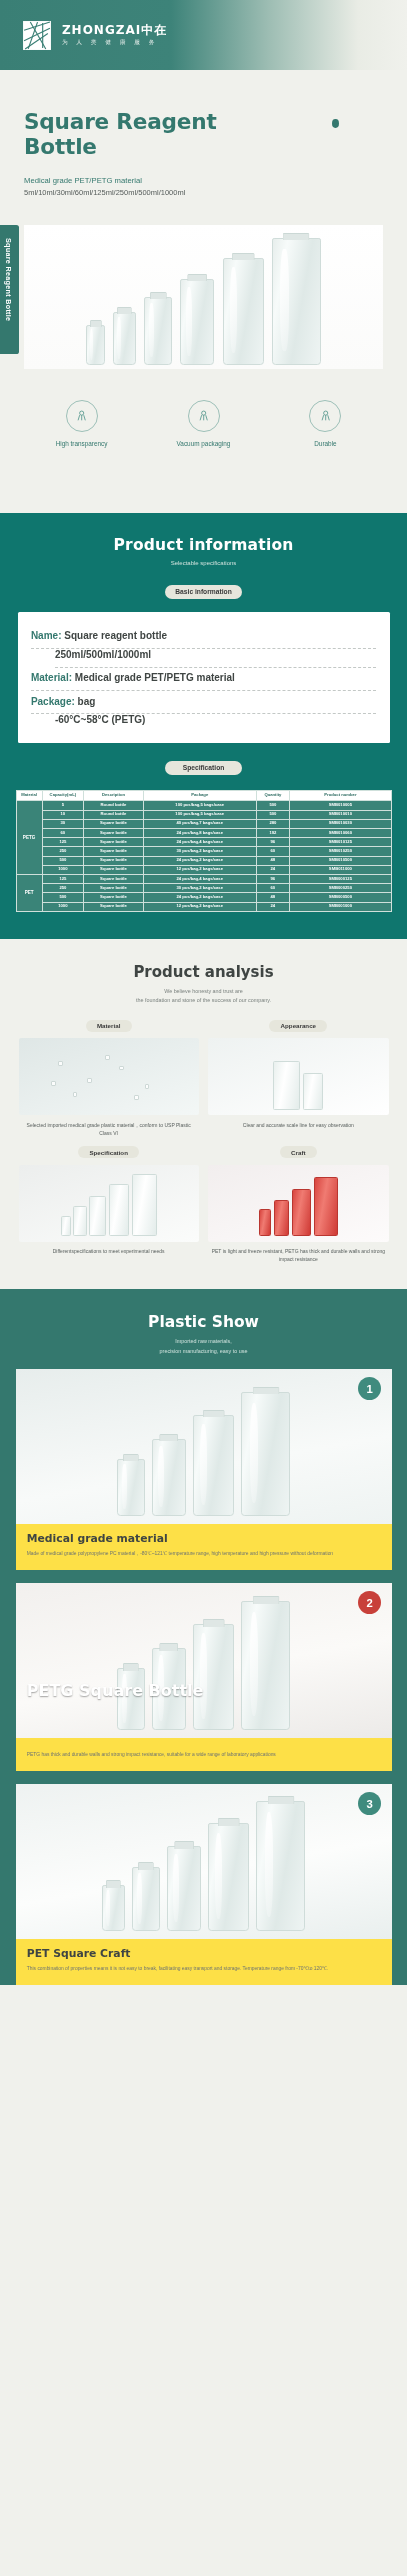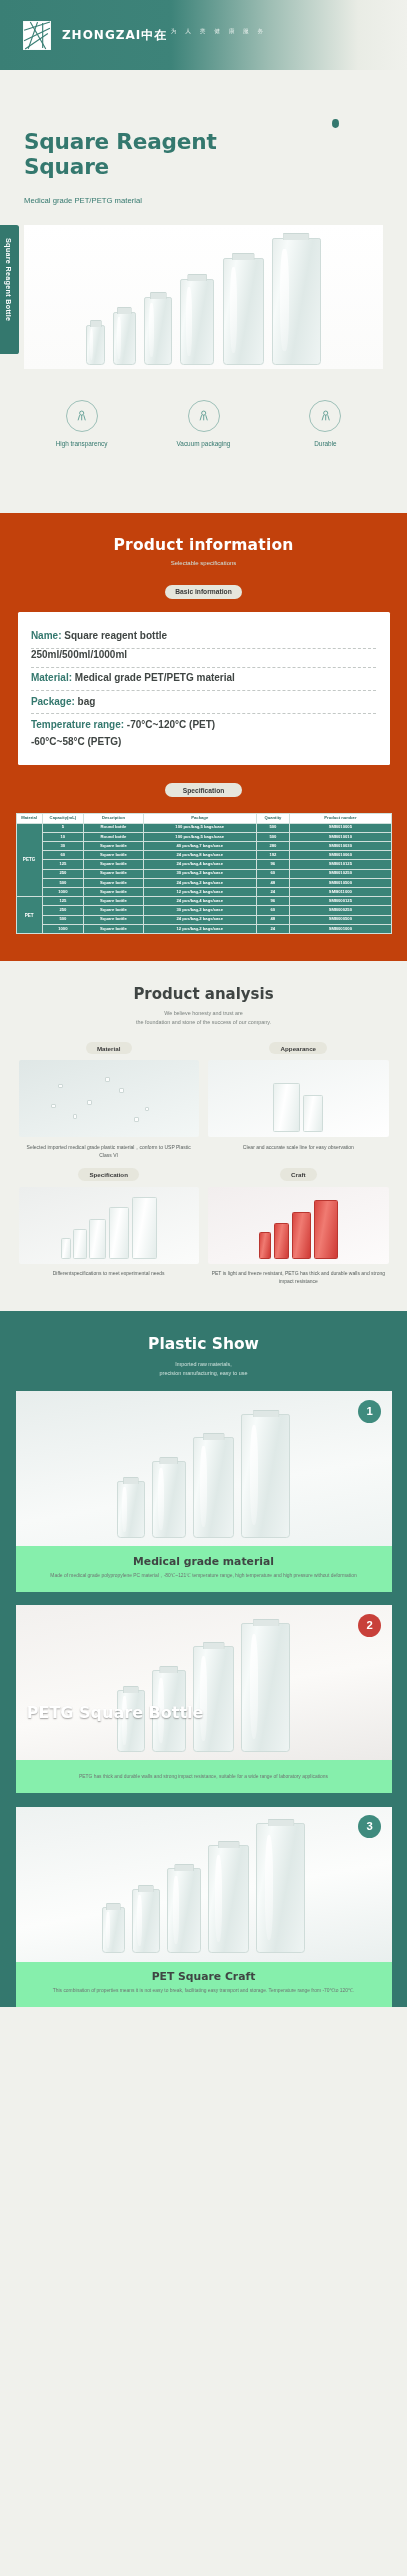"ZHONGZAI中在" .logo-text-wrap { flex-direction: row -> column }
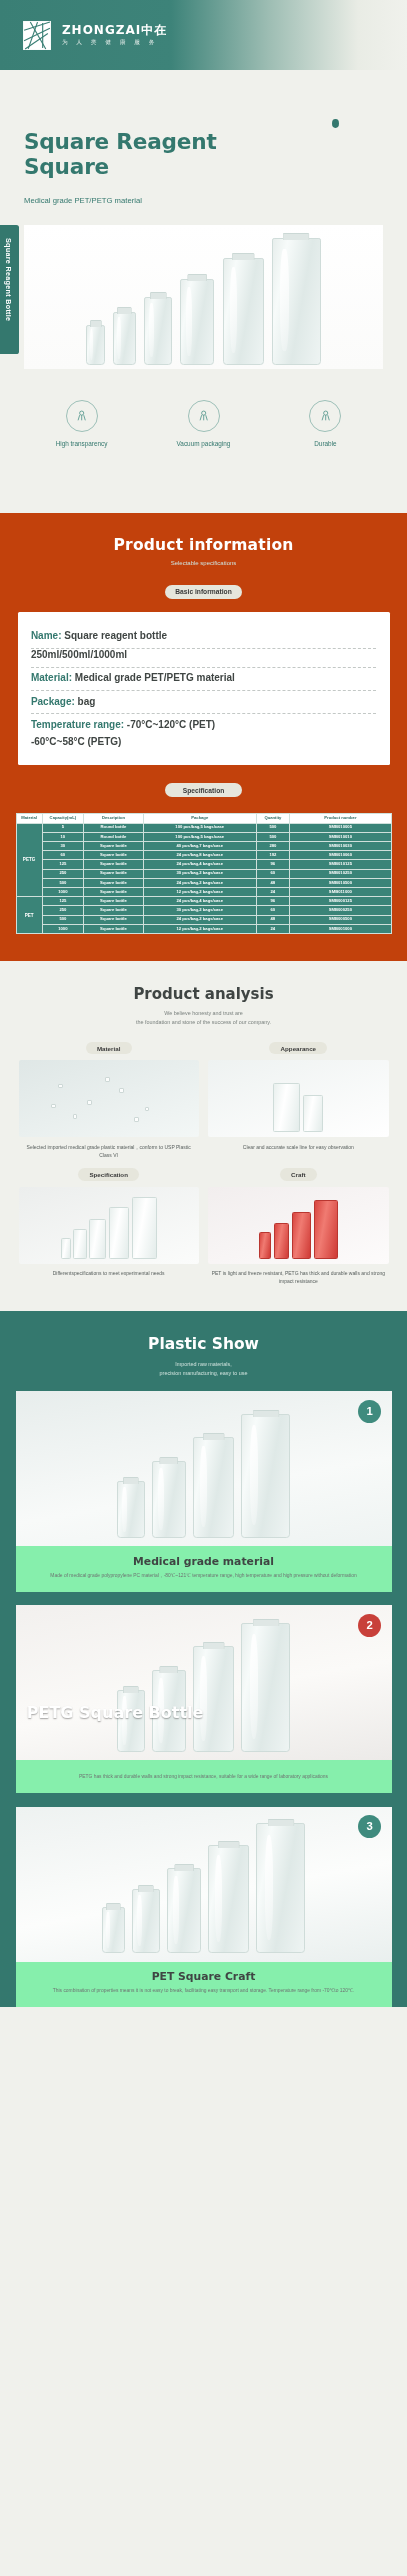"Square Reagent" .hero { padding: 60px 0 0 0 -> 40px 0 0 0 }
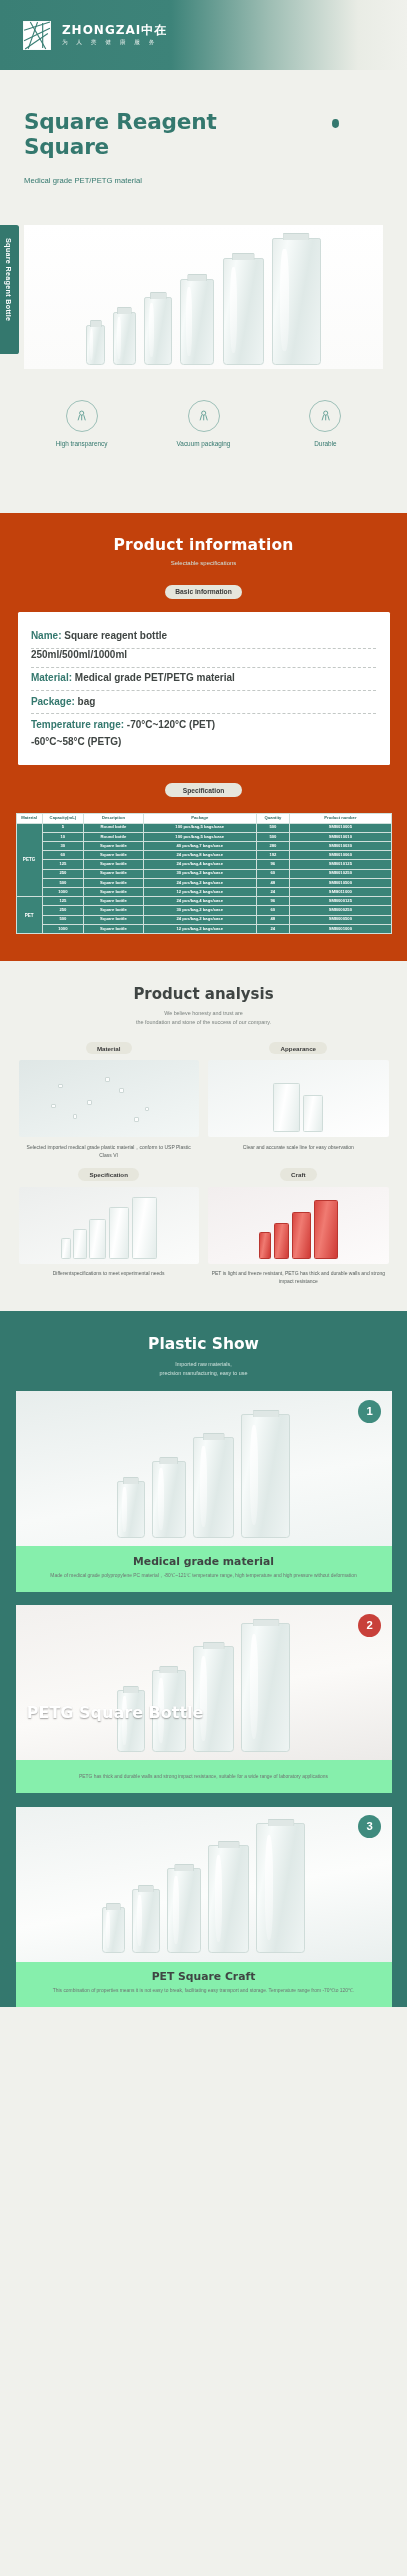"Square" div { text: Square -> Bottle }
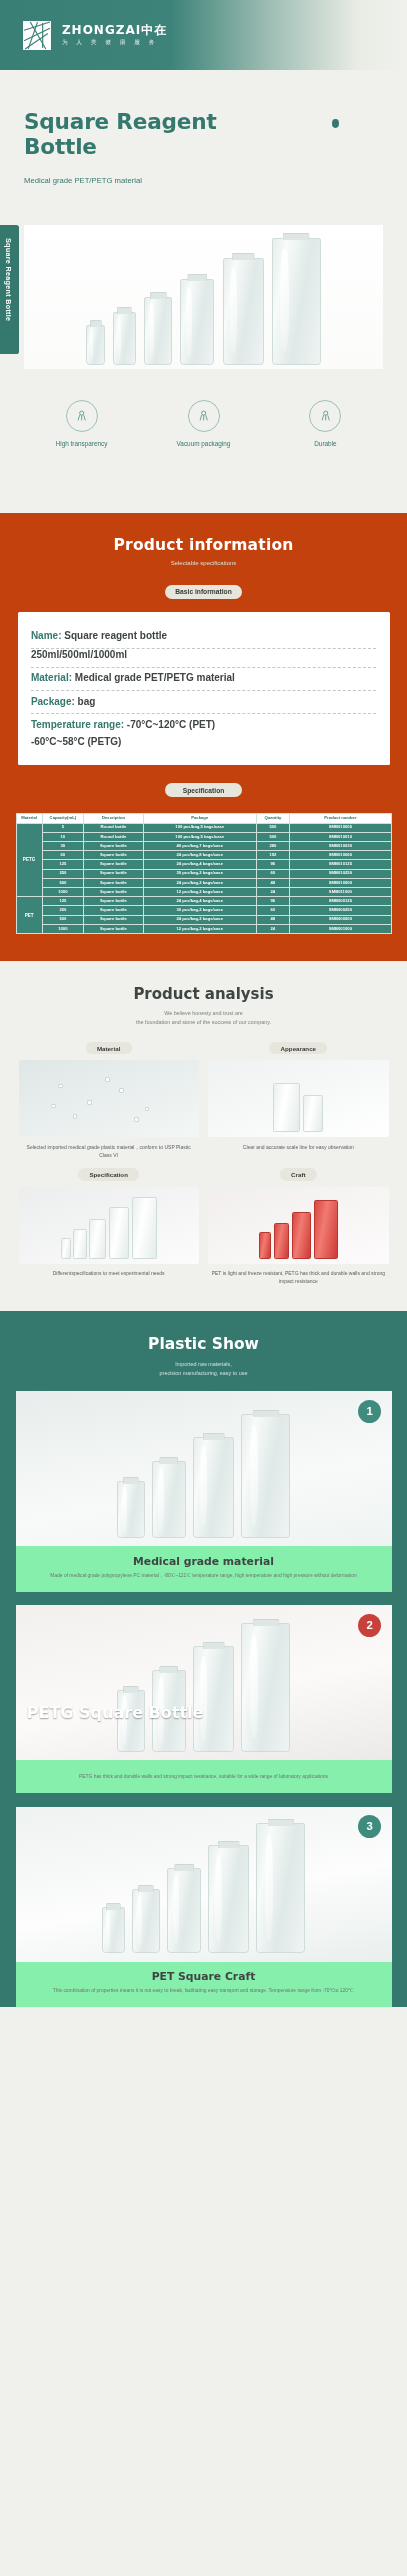"5ml/10ml/30ml/60ml/125ml/250ml/500ml/100" div.vols { html: none -> <div>5ml/10ml/30ml/60ml/125ml/250ml/500ml/1000ml</div> }
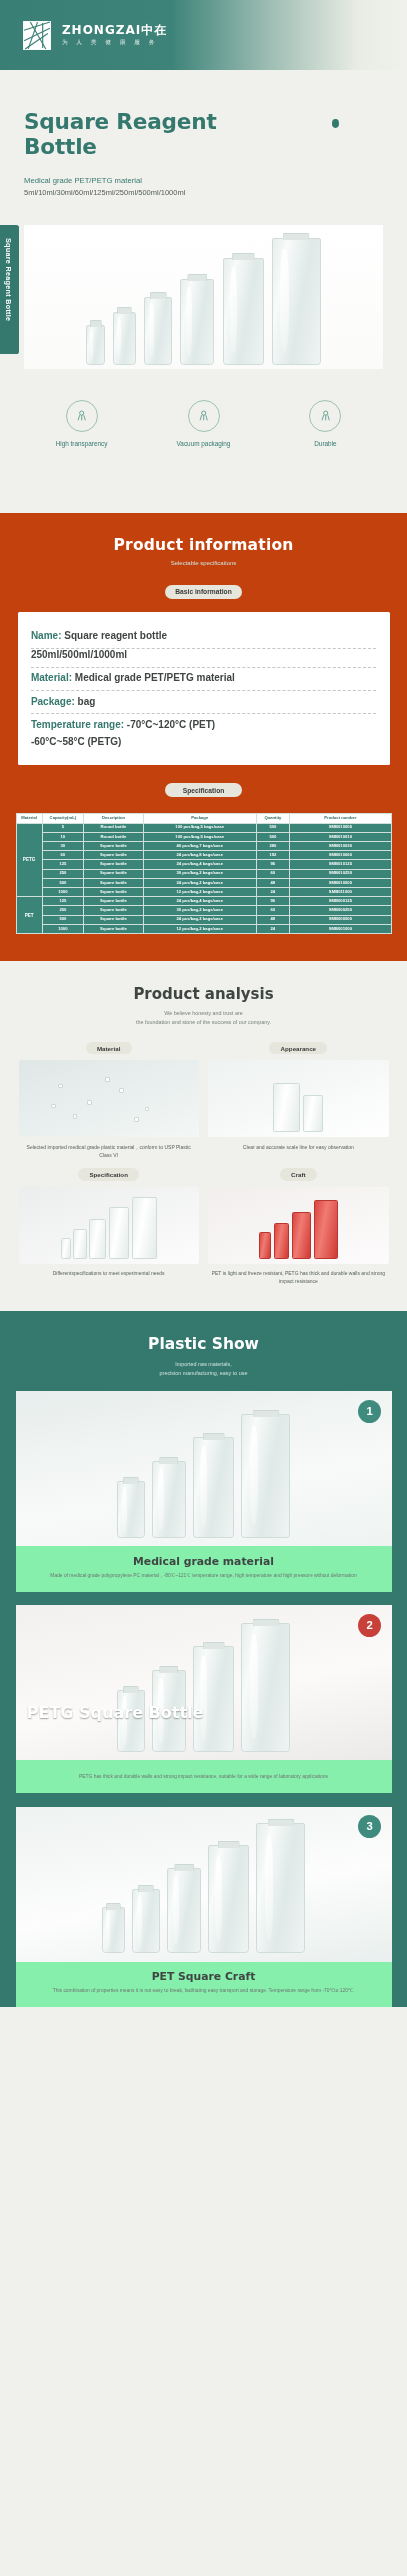"Product information" .info-block { background: #c2410c -> #0f766e }
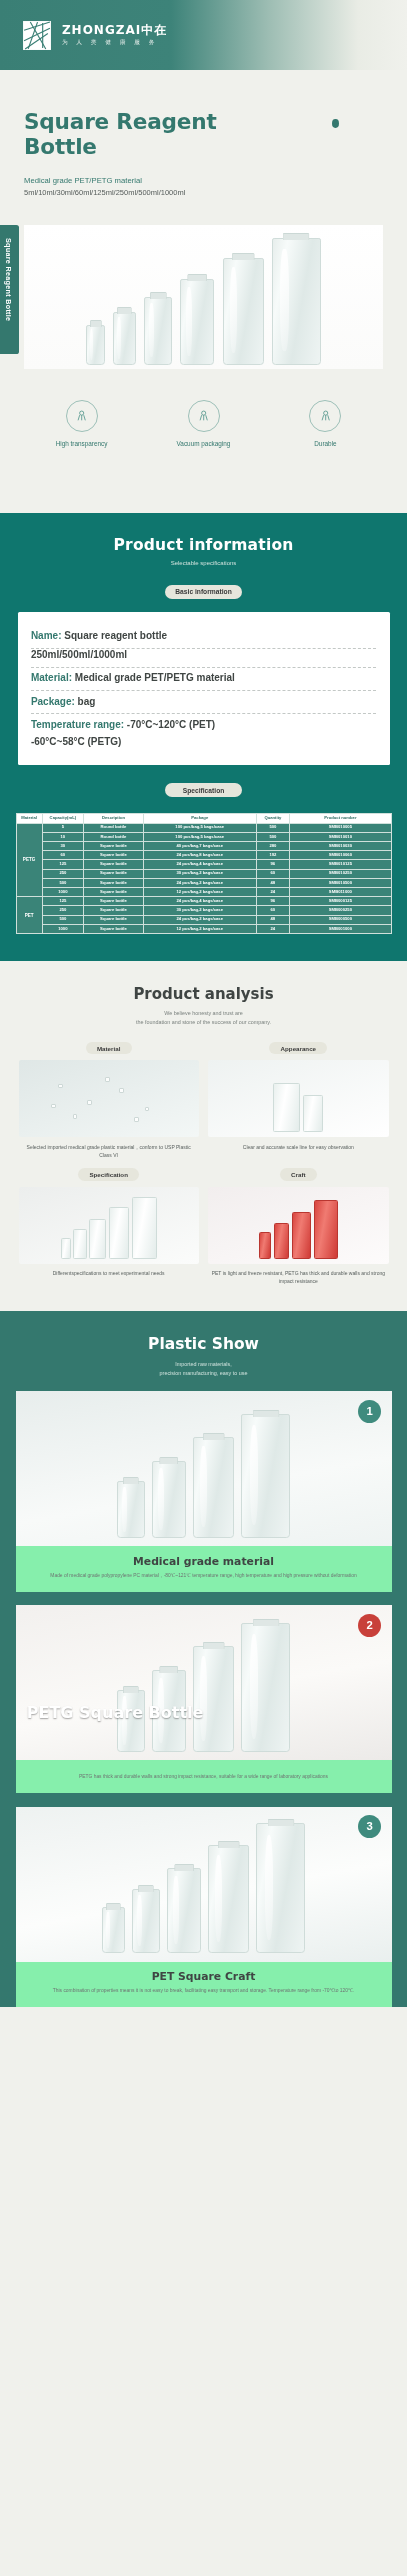"250ml/500ml/1000ml" .info-line.cont { margin-left: none -> 24px }
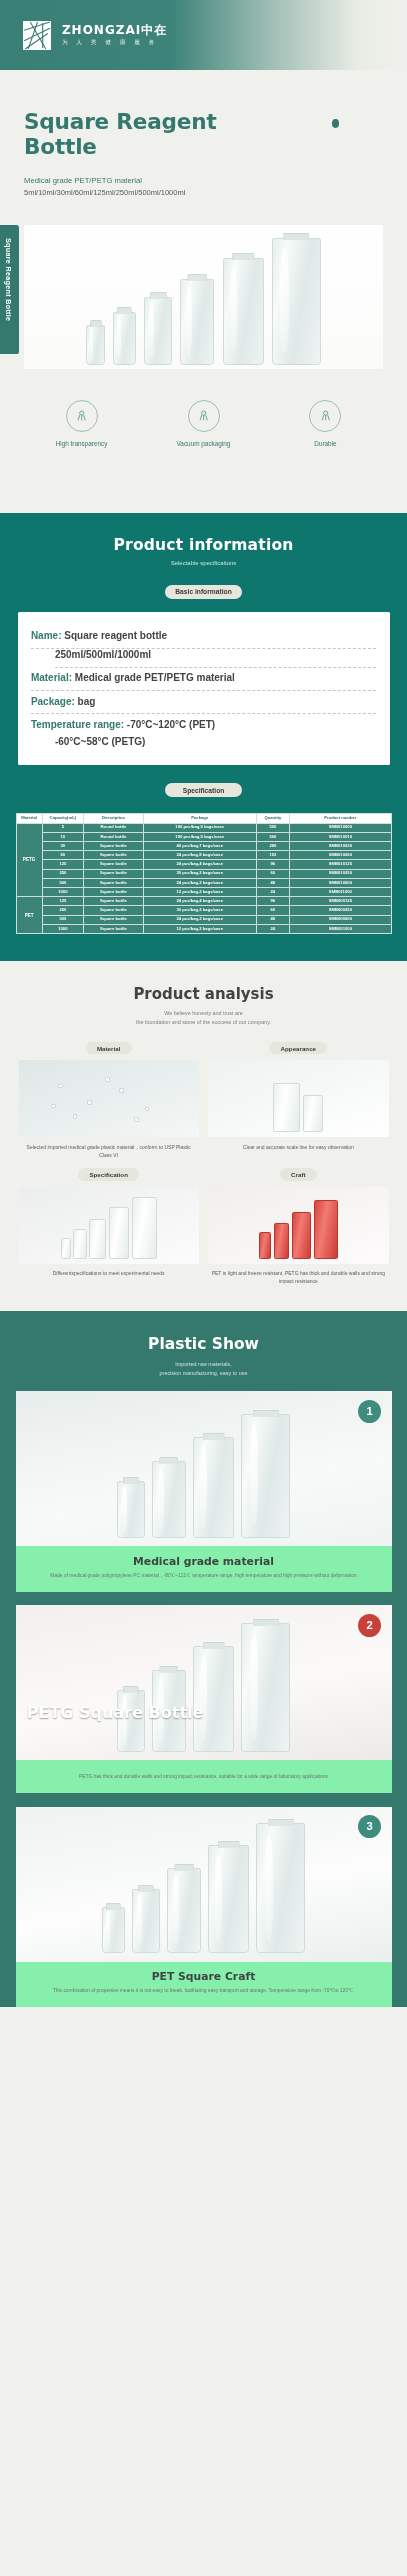"Temperature range: -70°C~120°C (PET)" div.info-line { html: <div> <span>Temperature range:</span> <span>-70°C~120°C (PET)</span> </div> -> none }
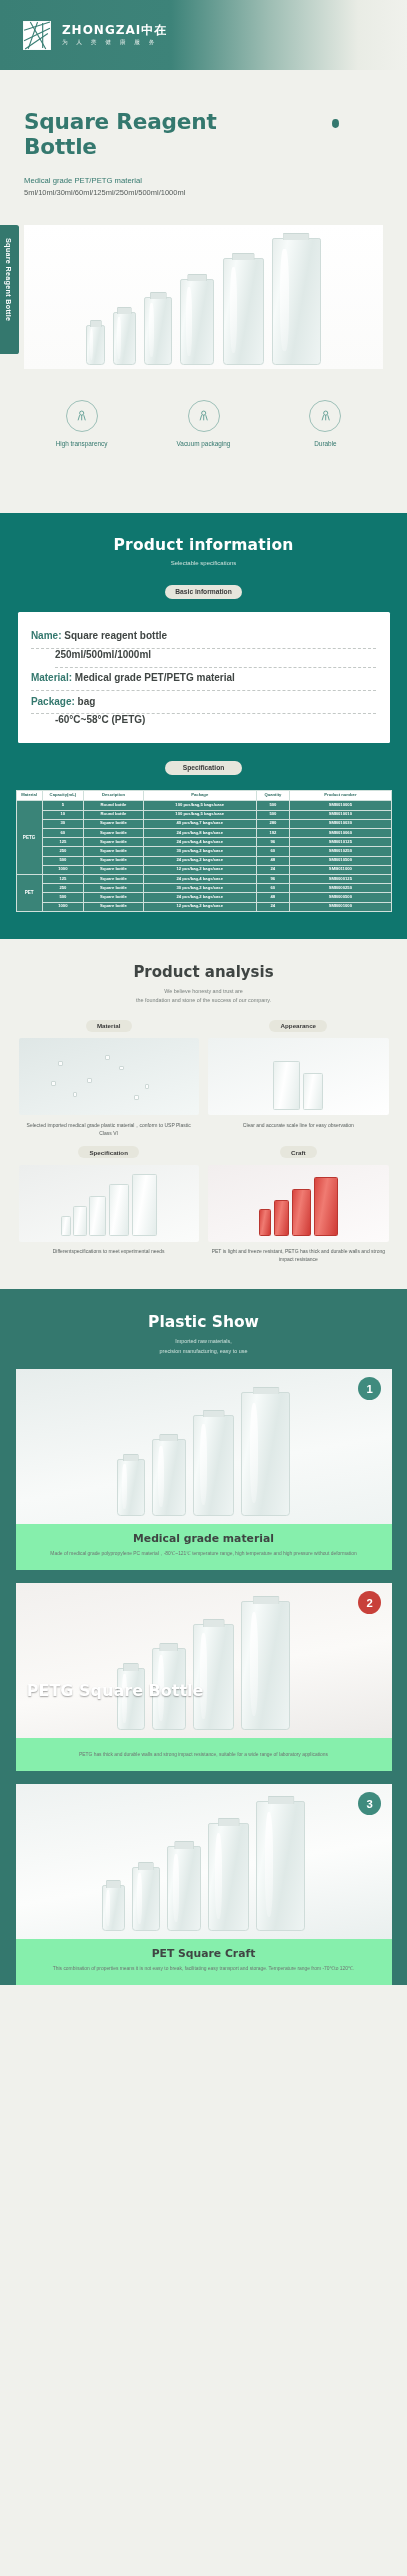"Medical grade material" .show-caption { background: #86efac -> #fde047; text-align: center -> none }
